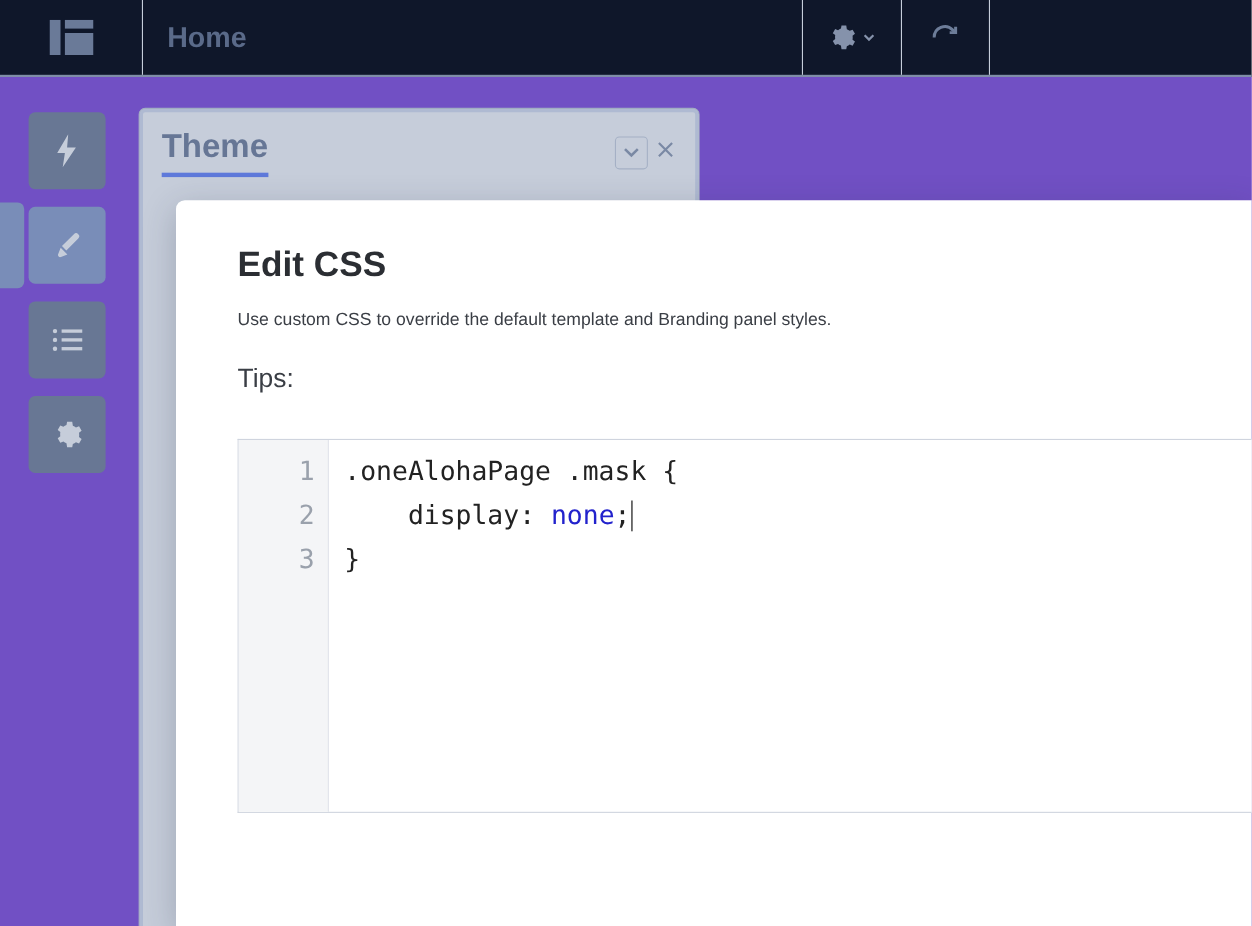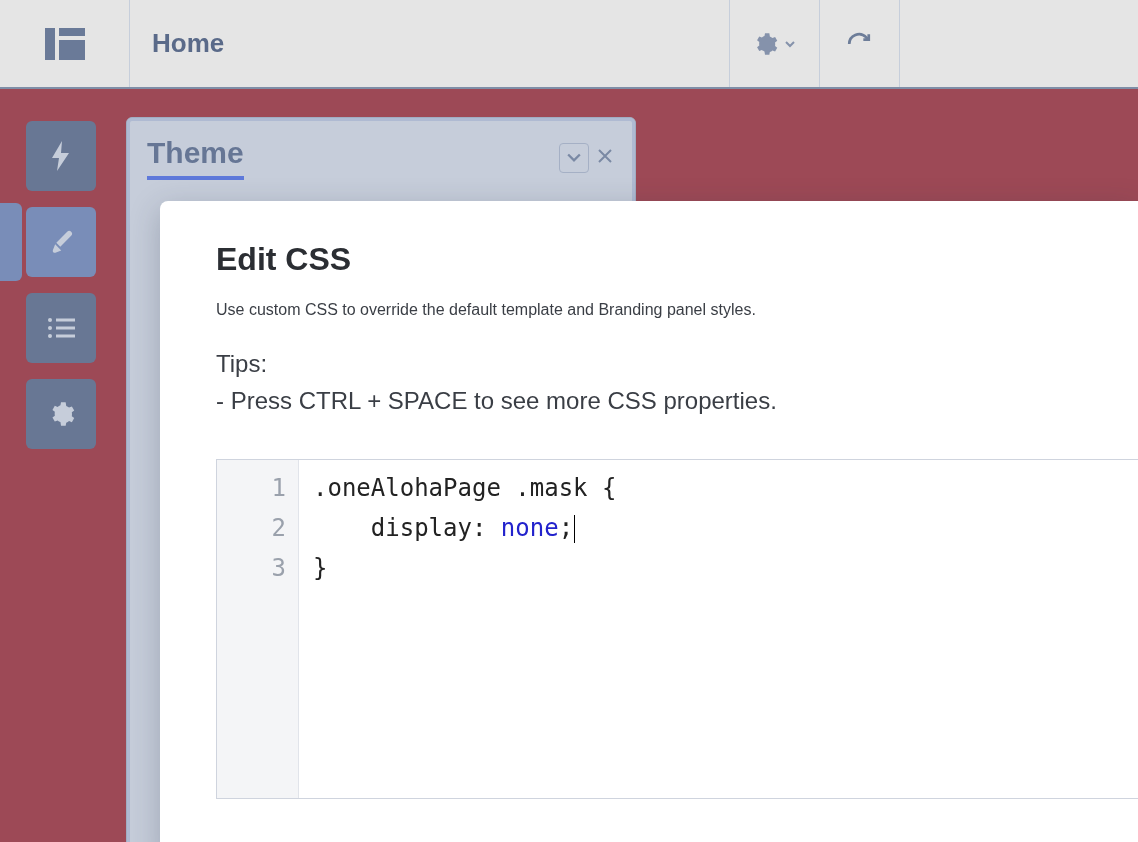"Home" .topbar { background: #e5e5e5 -> #0f172a; height: 89px -> 70px }
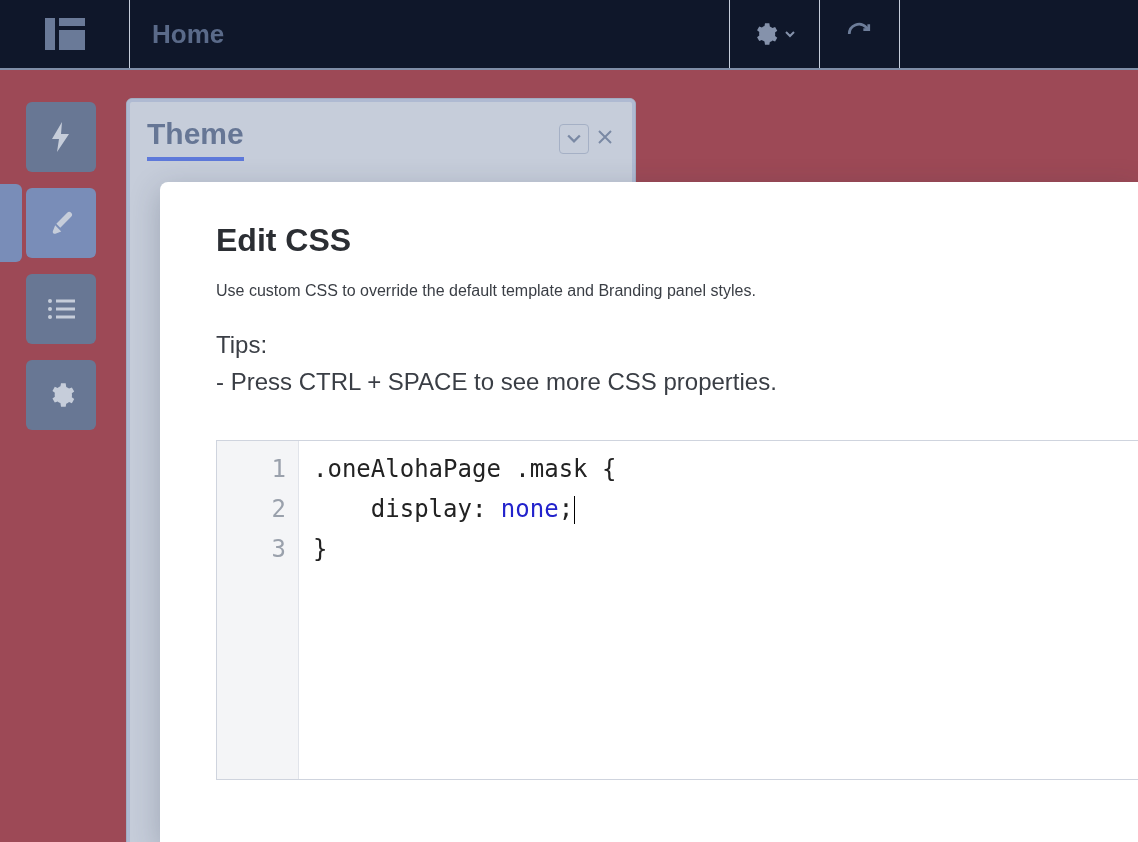"Theme" .workspace { background: #b91c1c -> #6d28d9 }
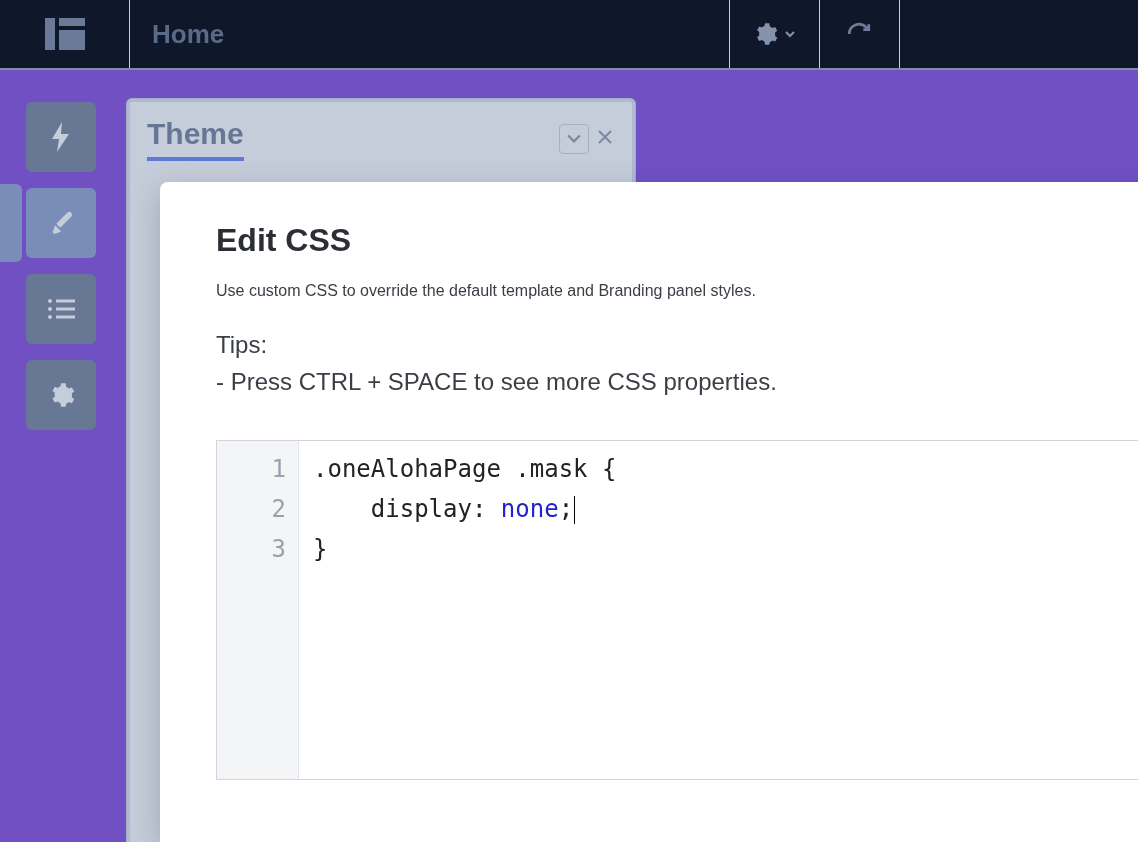"- Press CTRL + SPACE" p.tip { html: <p>- Press CTRL + SPACE to see more CSS properties.</p> -> none }
